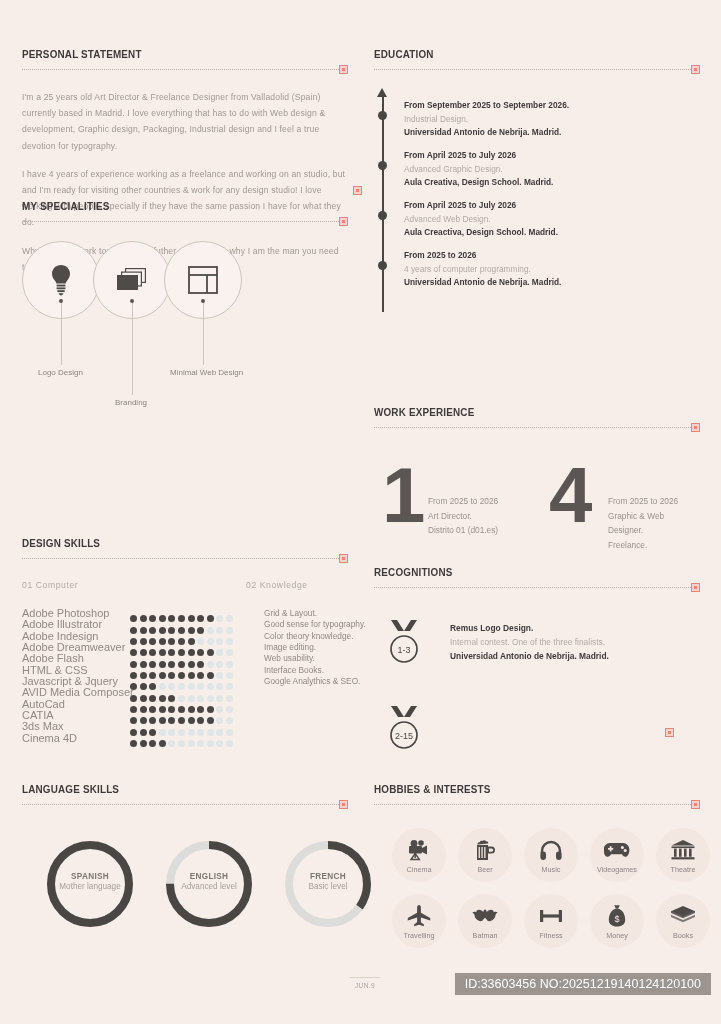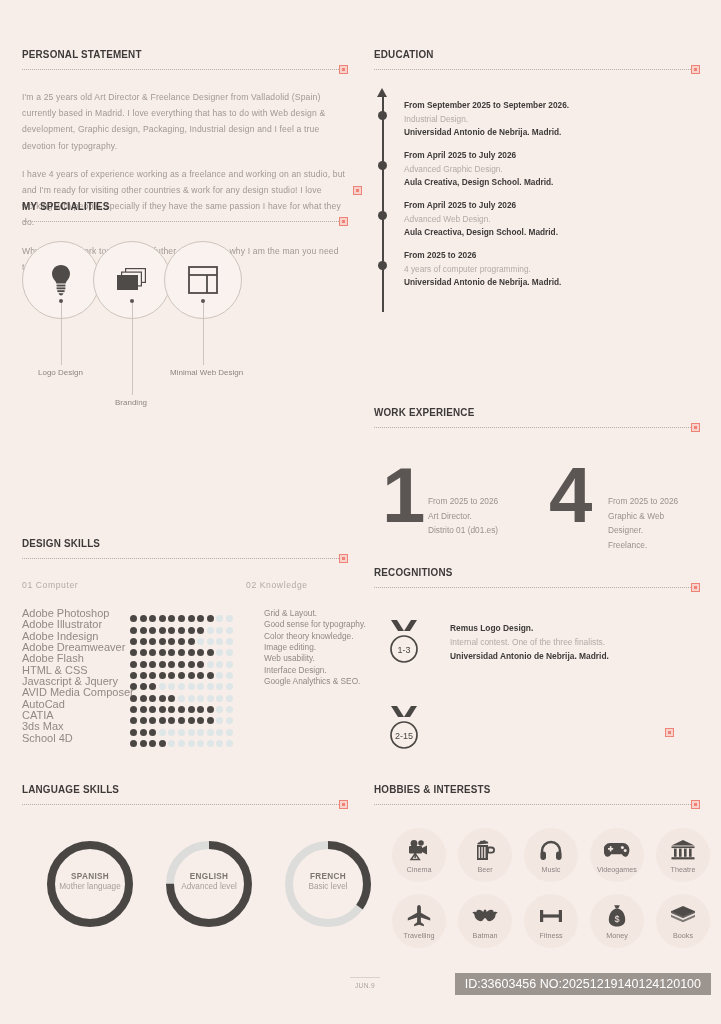"Interface Design." div.know-item { text: Design -> Books }
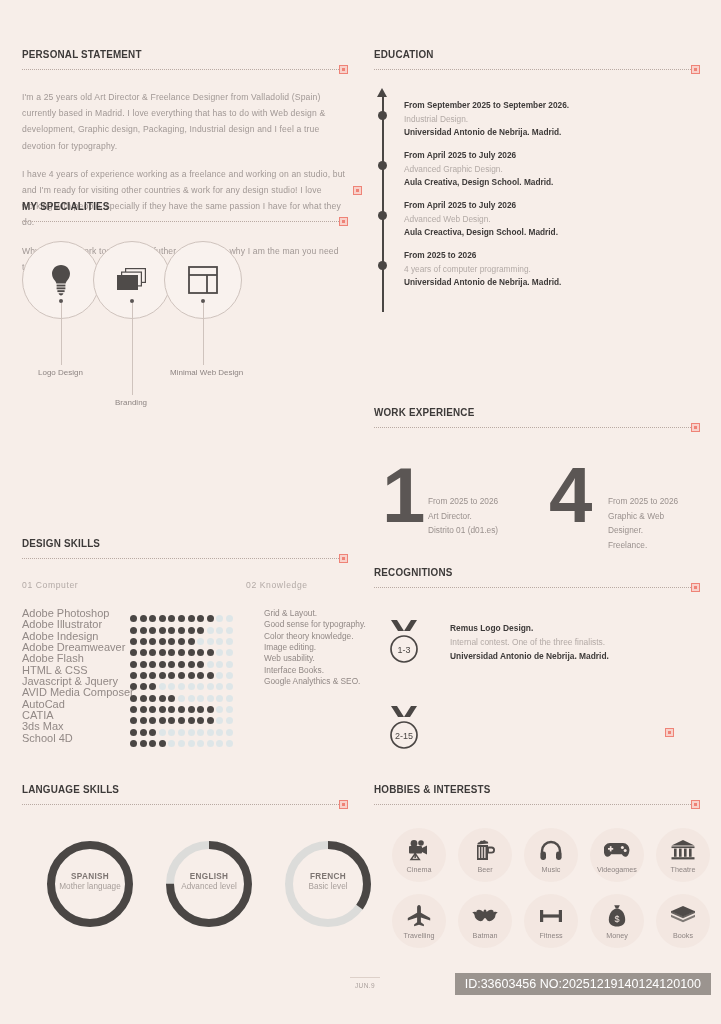"School 4D" div.sk-name { text: School -> Cinema }
